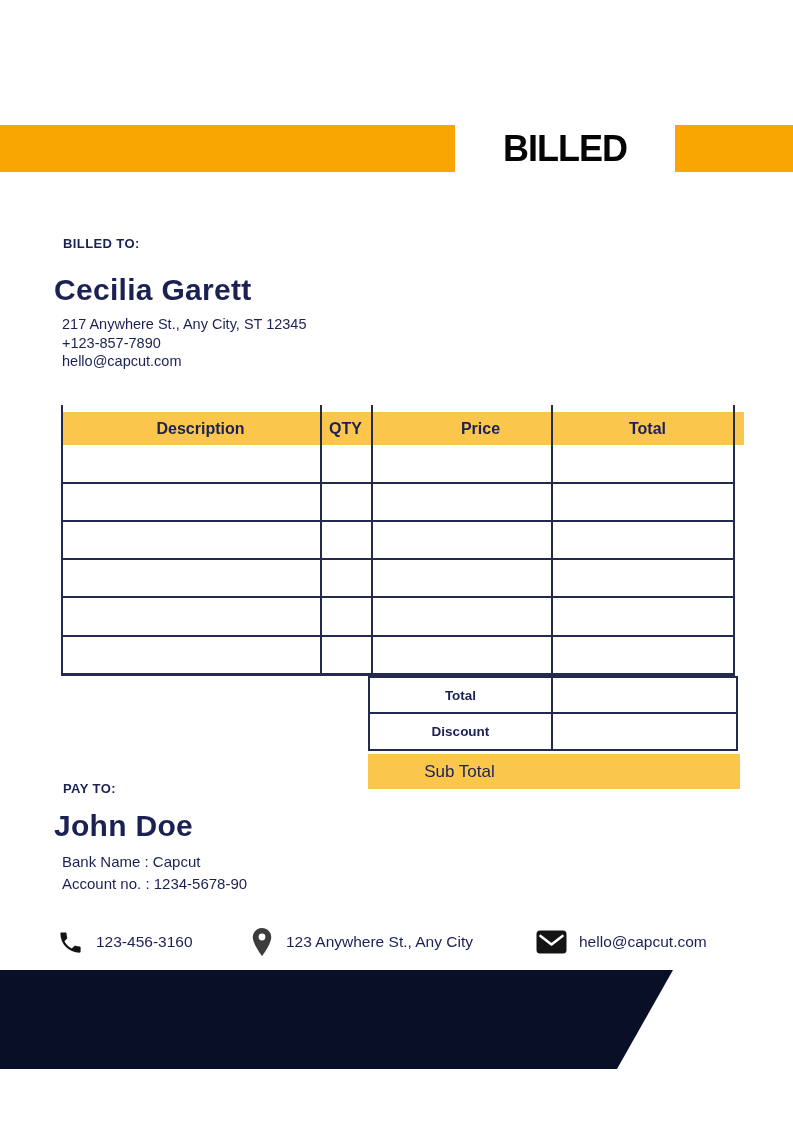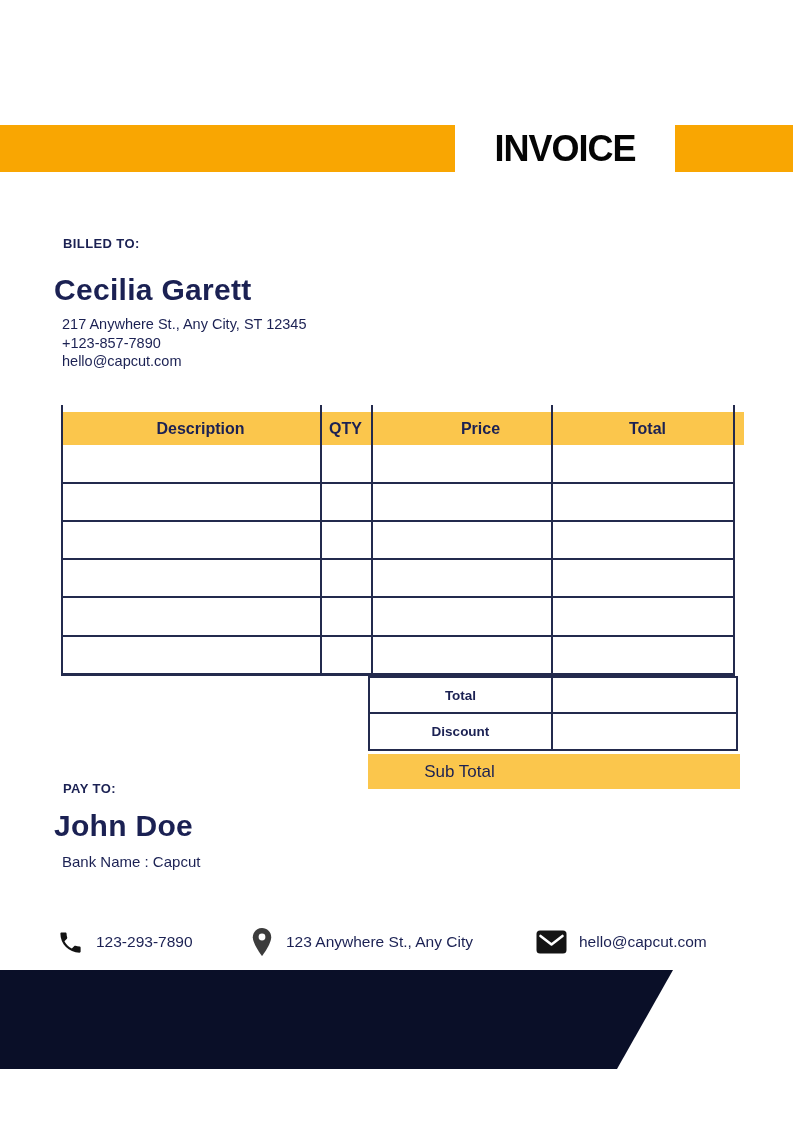"INVOICE" div.invoice-title { text: INVOICE -> BILLED }
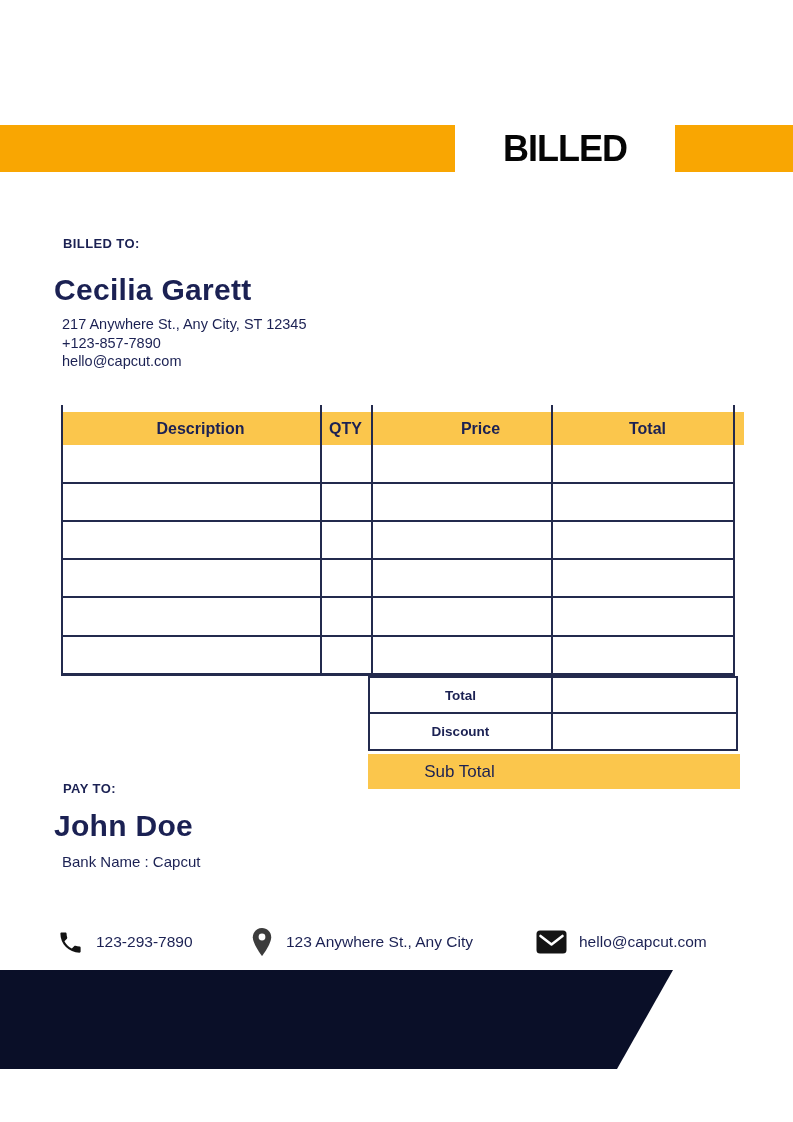"Account no. : 1234-5678-90" div { html: none -> <div>Account no. : 1234-5678-90</div> }
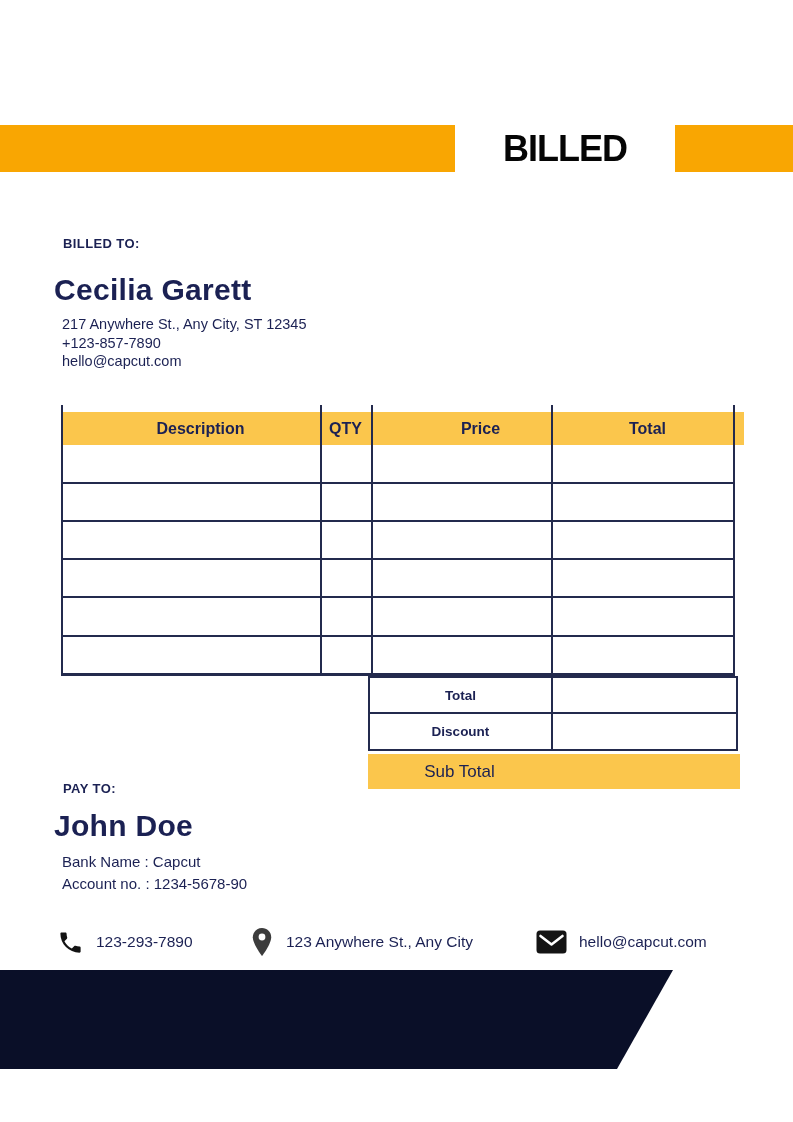"123-293-7890" span { text: 123-293-7890 -> 123-456-3160 }
